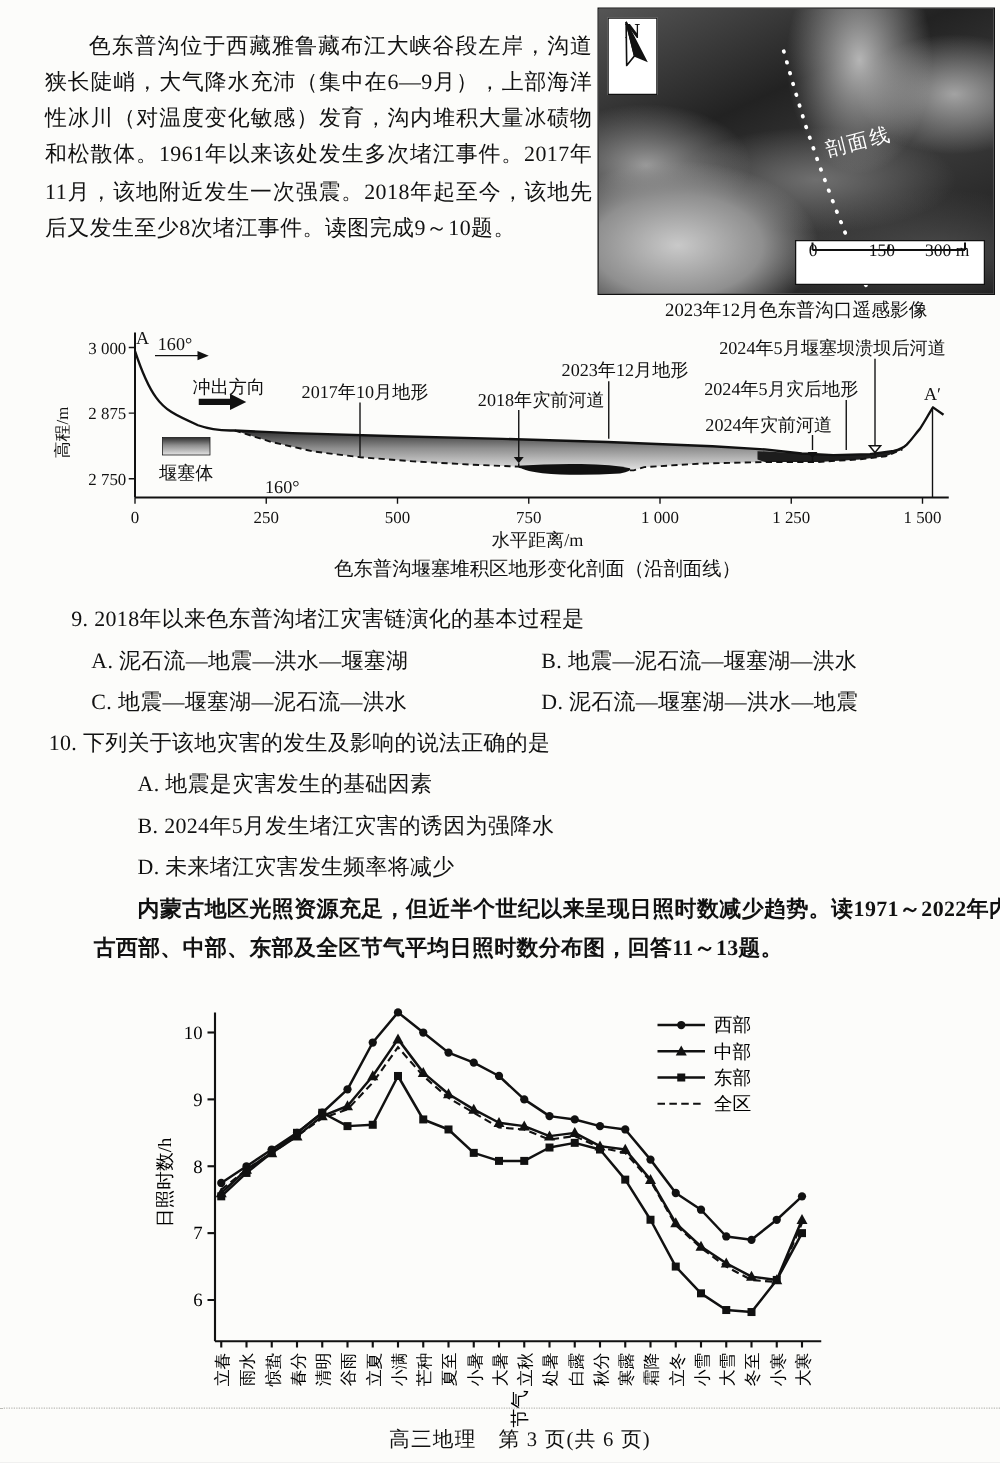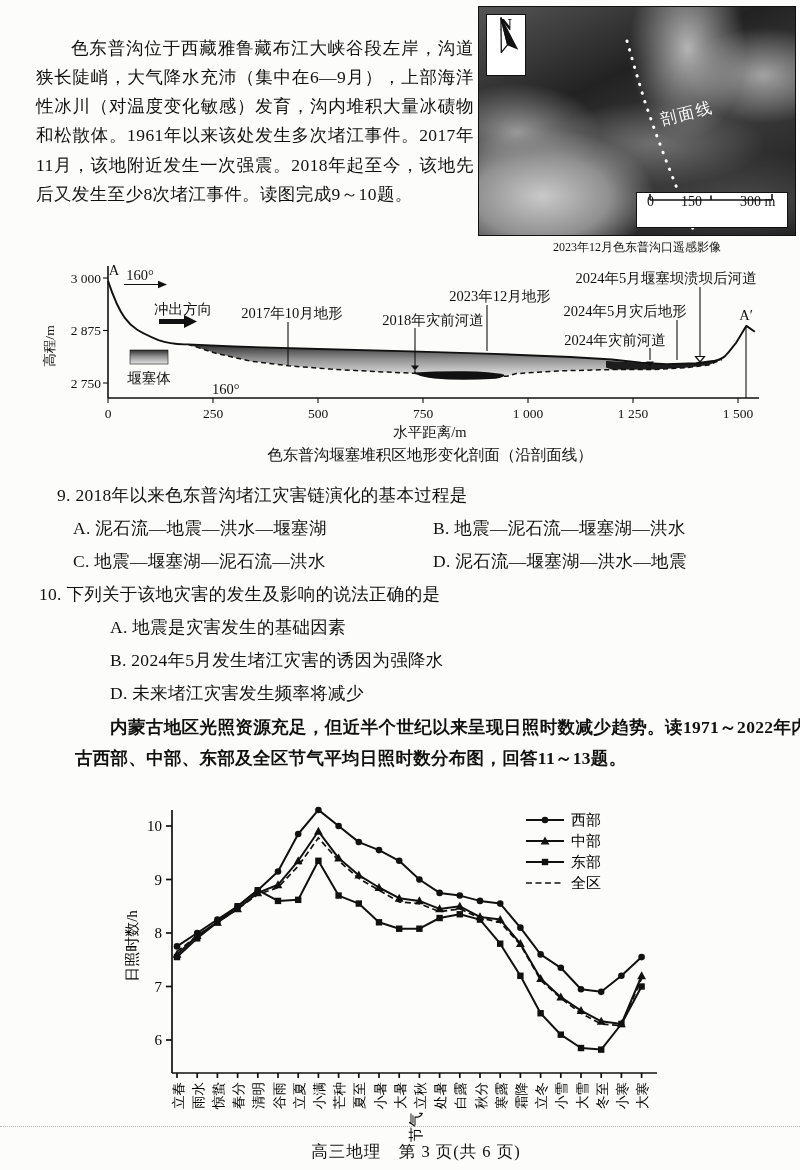"色东普沟位于西藏雅鲁藏布江大峡谷段左岸，沟道狭长陡峭，大气降水充沛（集中在6—9" .passage1 { top: 16px -> 4px }
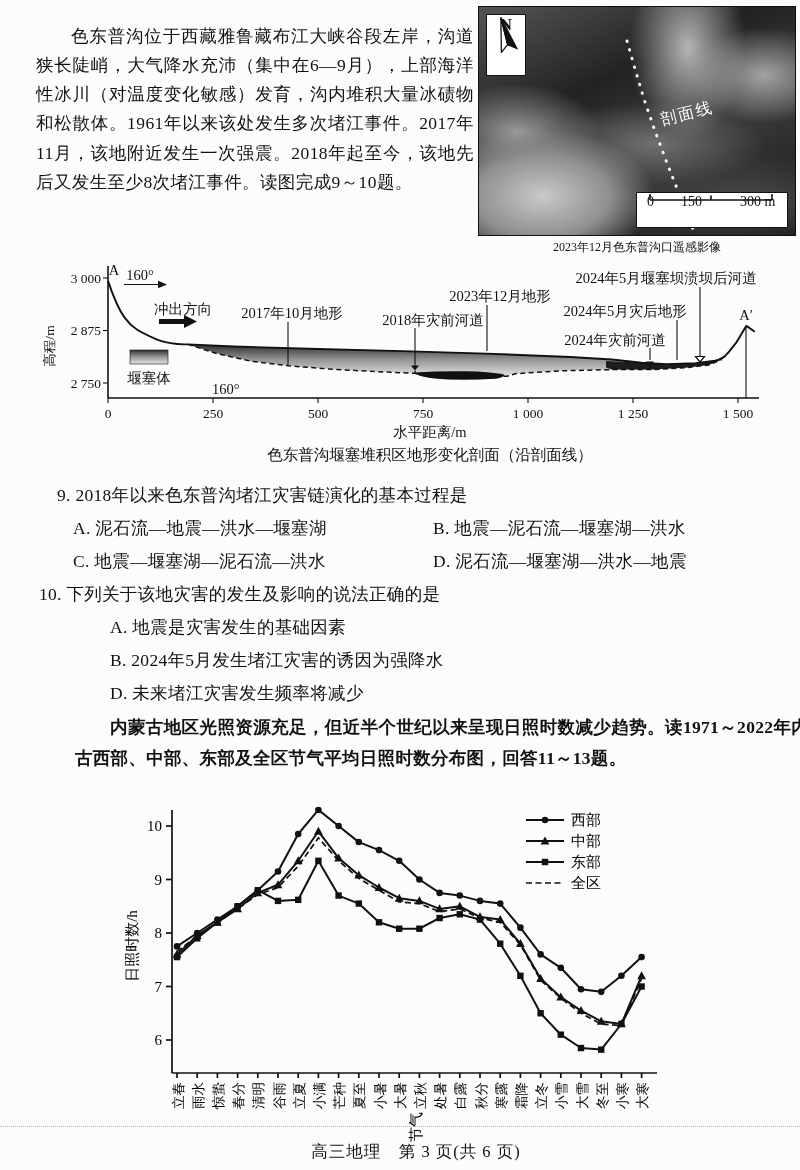"150" span { left: 44px -> 58px }
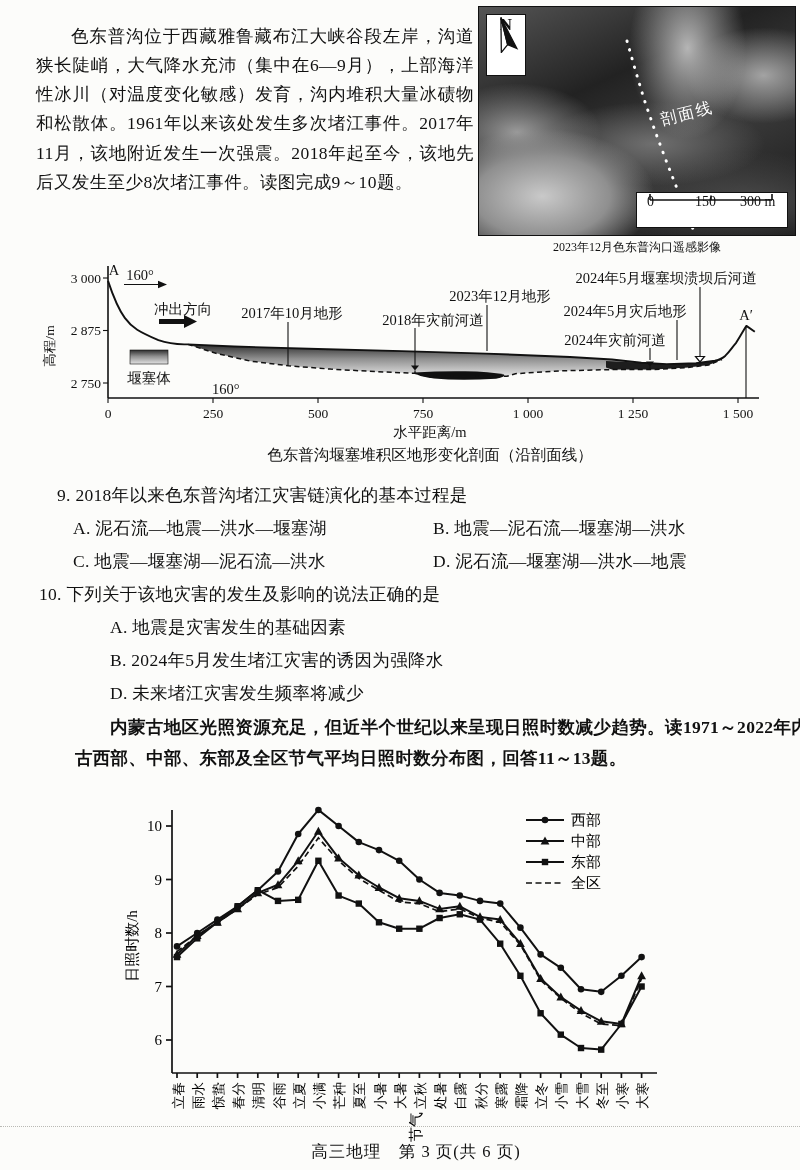"2023年12月色东普沟口遥感影像" .sat-caption { font-size: 12px -> 15px }
